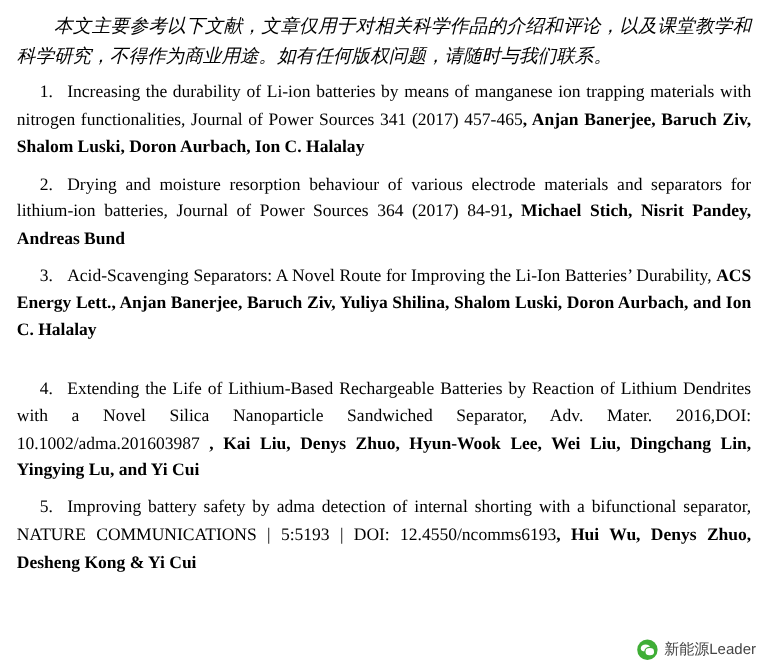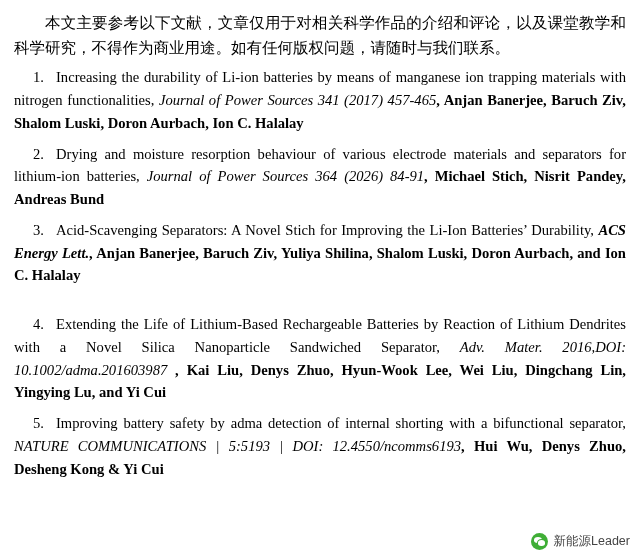"本文主要参考以下文献，文章仅用于对相关科学作品的介绍和评论，以及课堂教学和科学研" .intro { font-style: none -> italic }
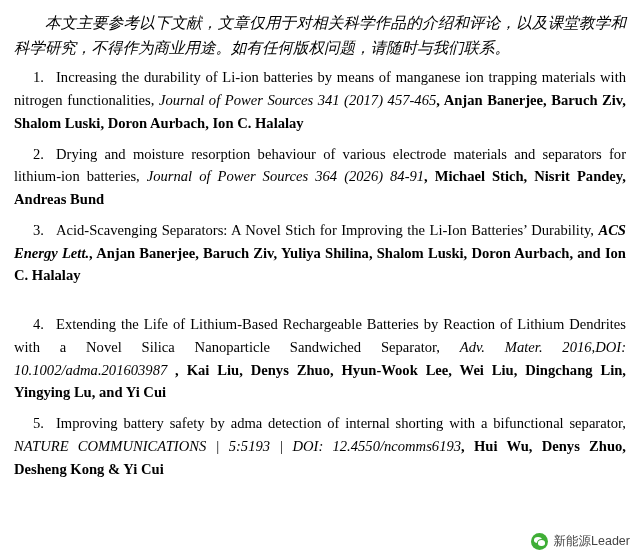"Journal of Power Sources 341" .it { font-style: italic -> none }
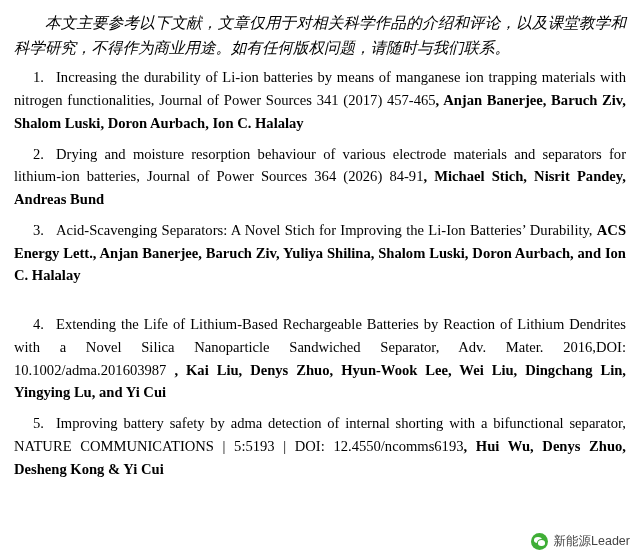"Journal of Power Sources 364" span.it { text: 2026 -> 2017 }
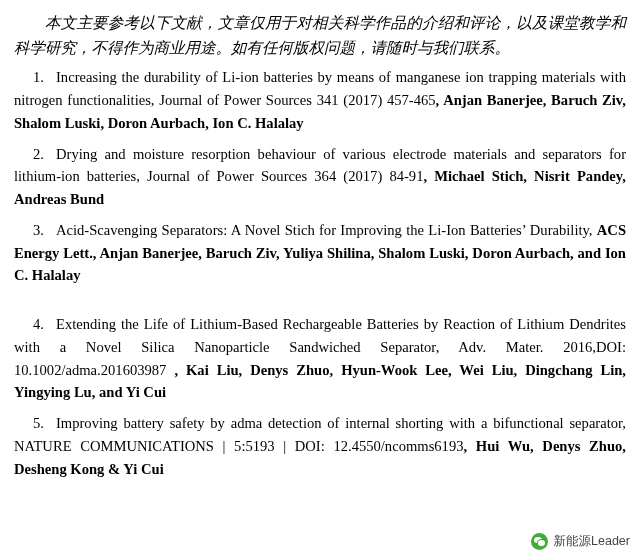"Acid-Scavenging Separators: A Novel" span { text: Stich -> Route }
